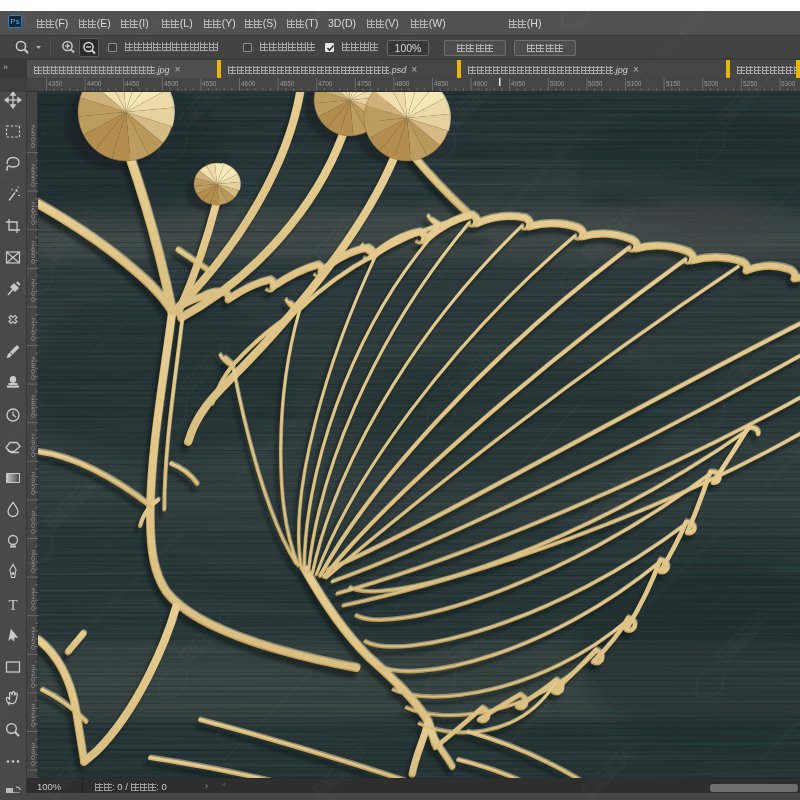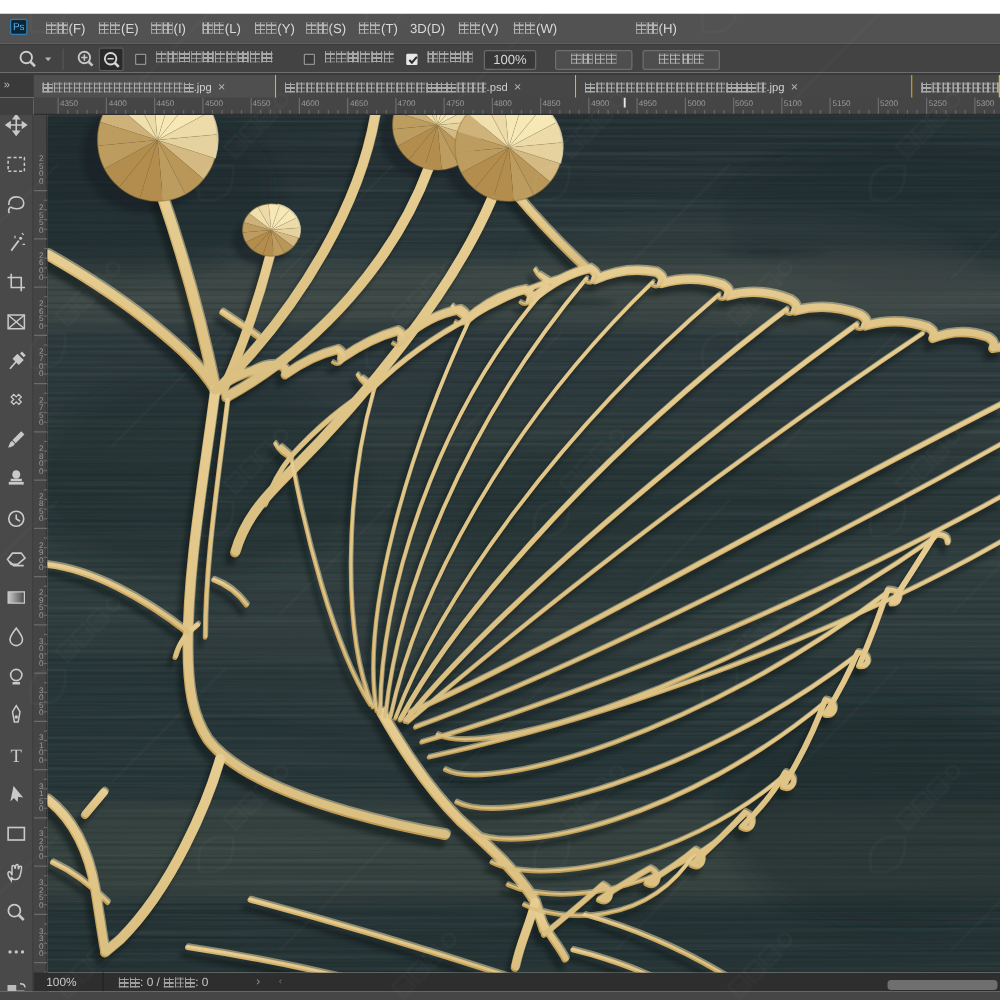".jpg ×" .tab { border-right: 1px solid #eab308 -> 4px solid #eab308; font-style: none -> italic }
